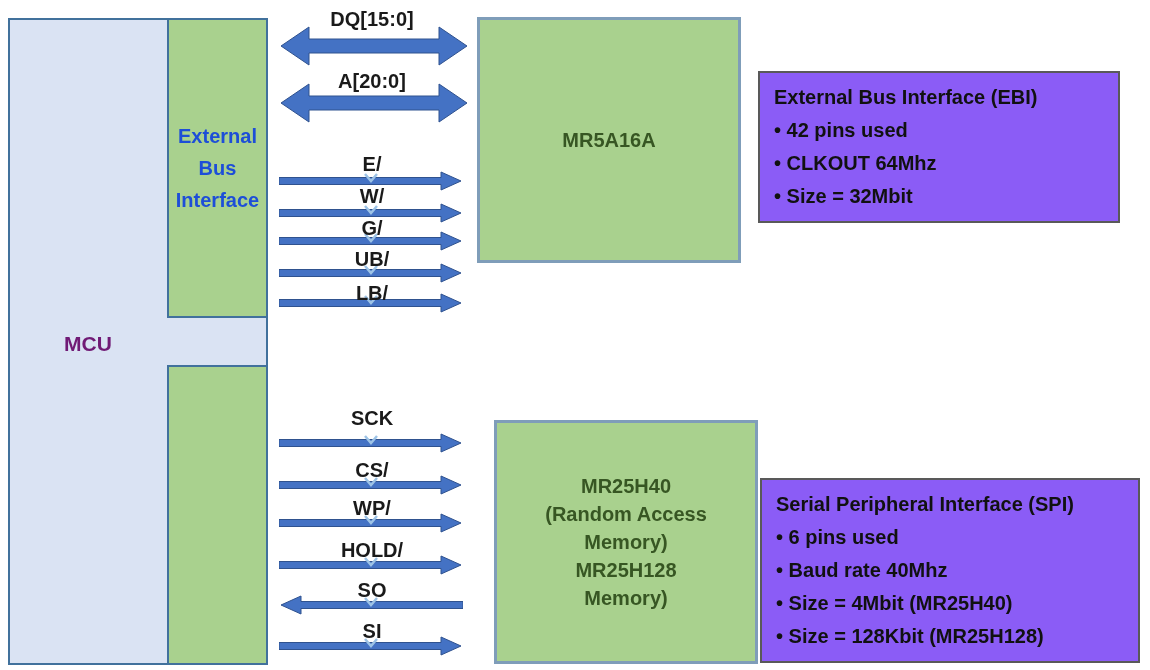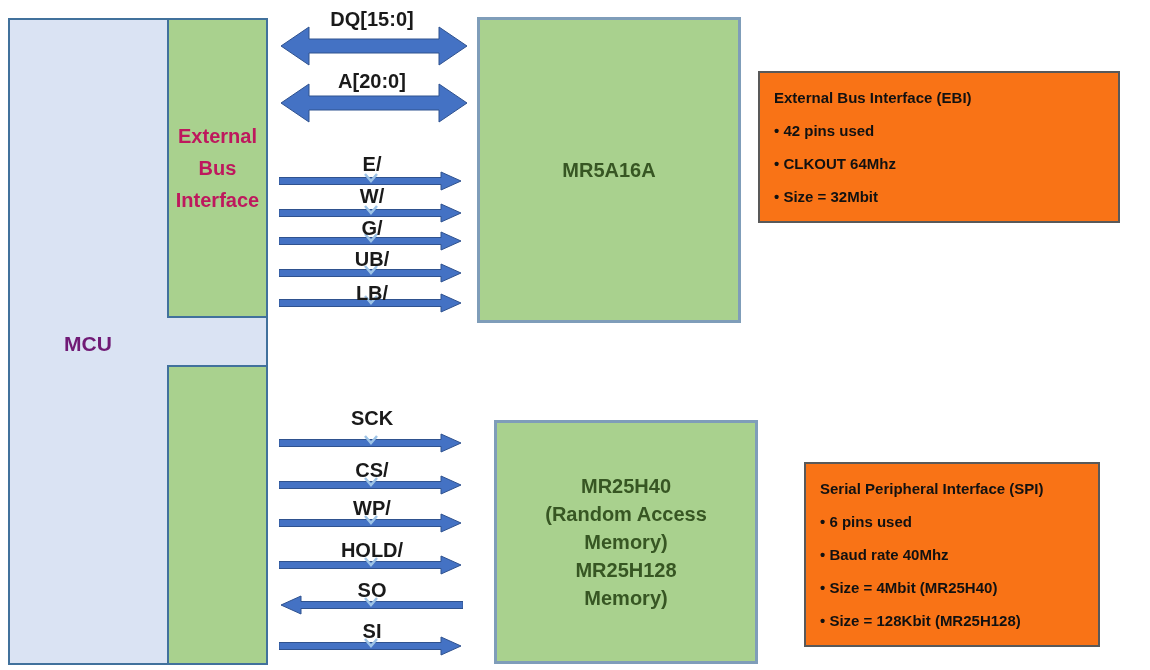"External Bus Interface (EBI)" .info-box { background: #f97316 -> #8b5cf6; font-size: 15px -> 20px }
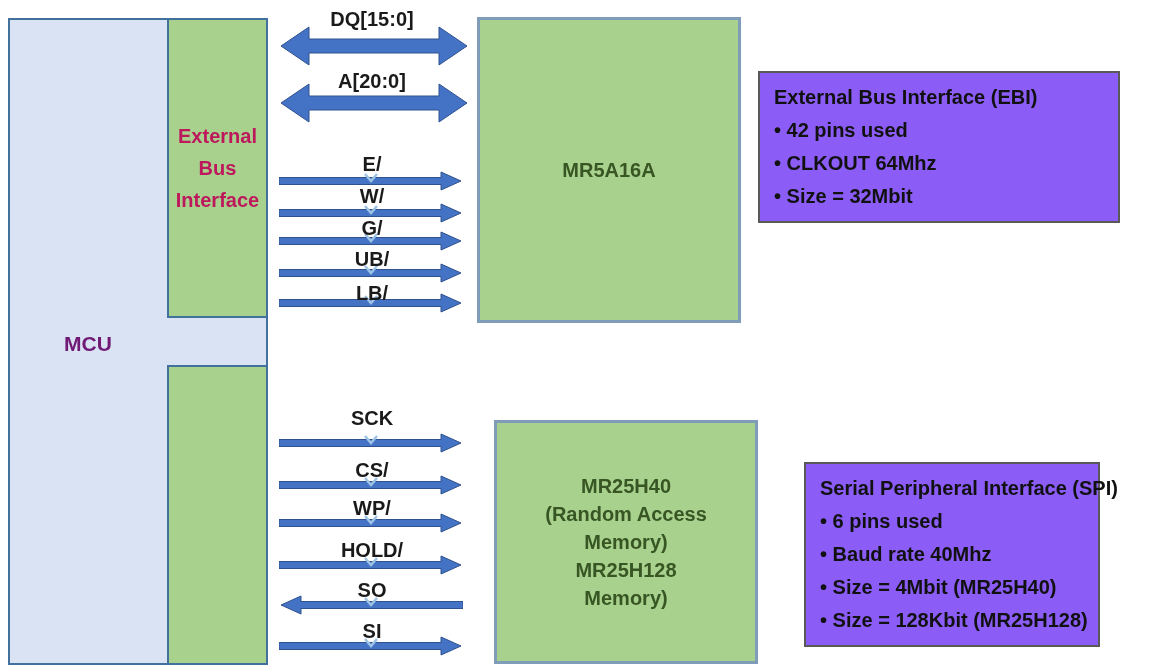"External Bus Interface" .iface-text { color: #be185d -> #1d4ed8 }
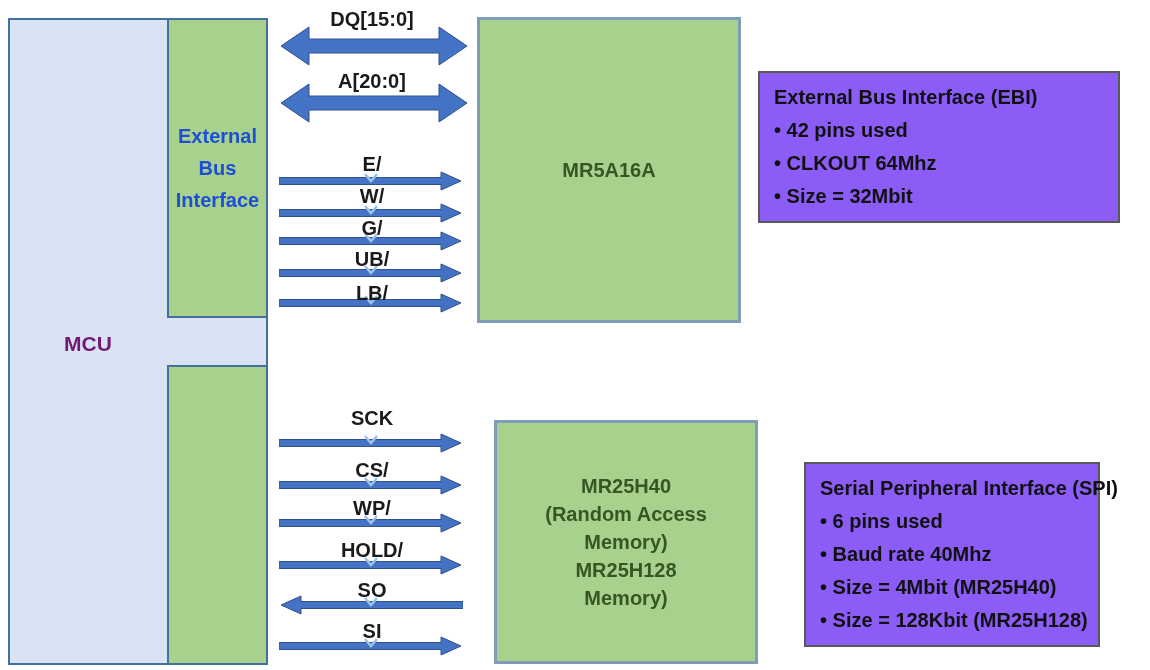"MR5A16A" .mem-event { height: 306px -> 246px }
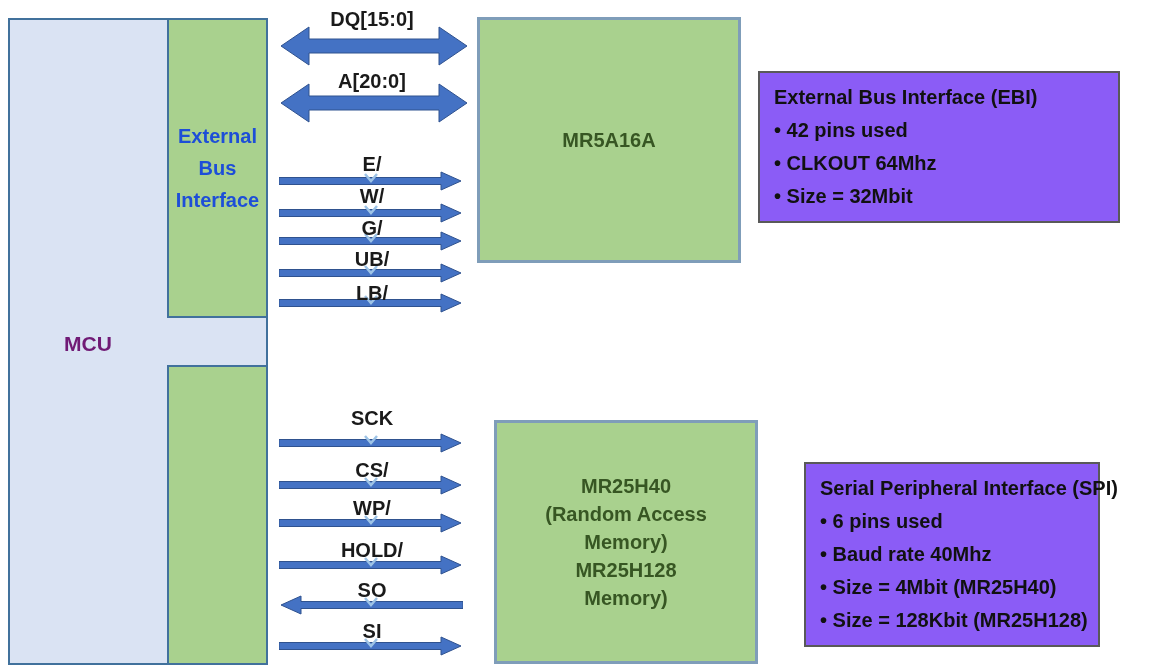"Serial Peripheral Interface (SPI)" .info-spi { margin-left: 44px -> none; top: 462px -> 478px; width: 296px -> 380px }
